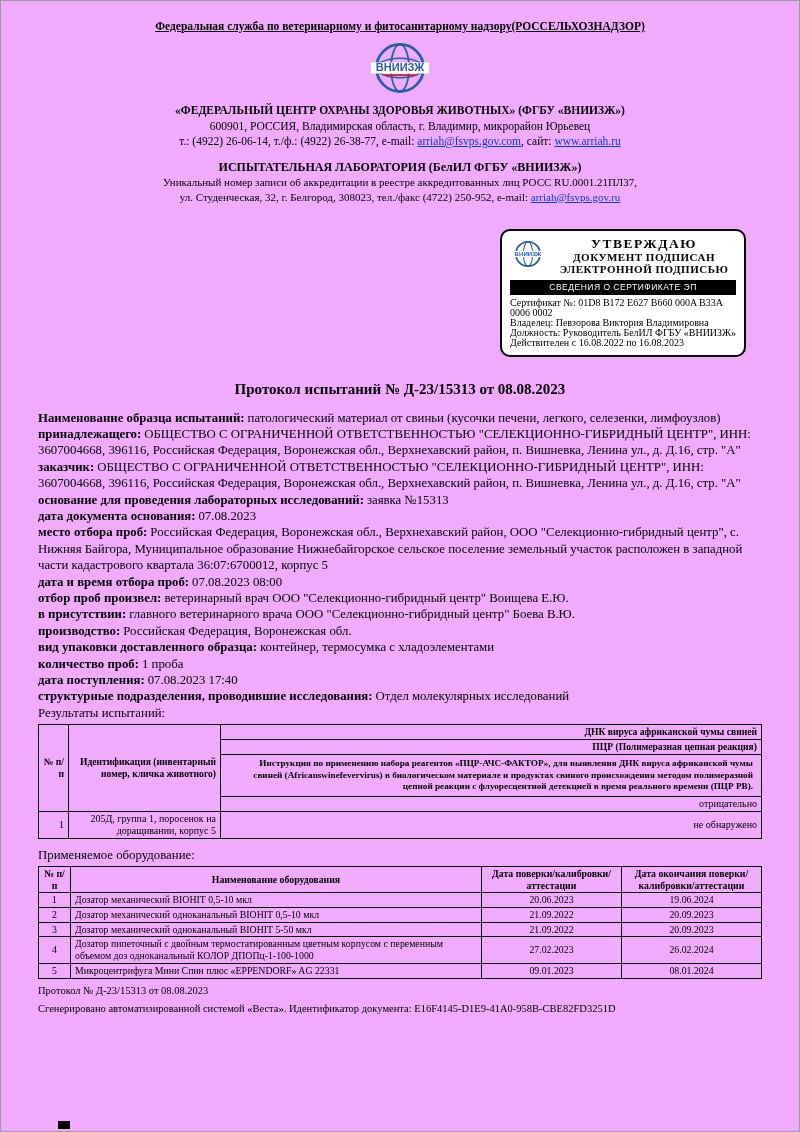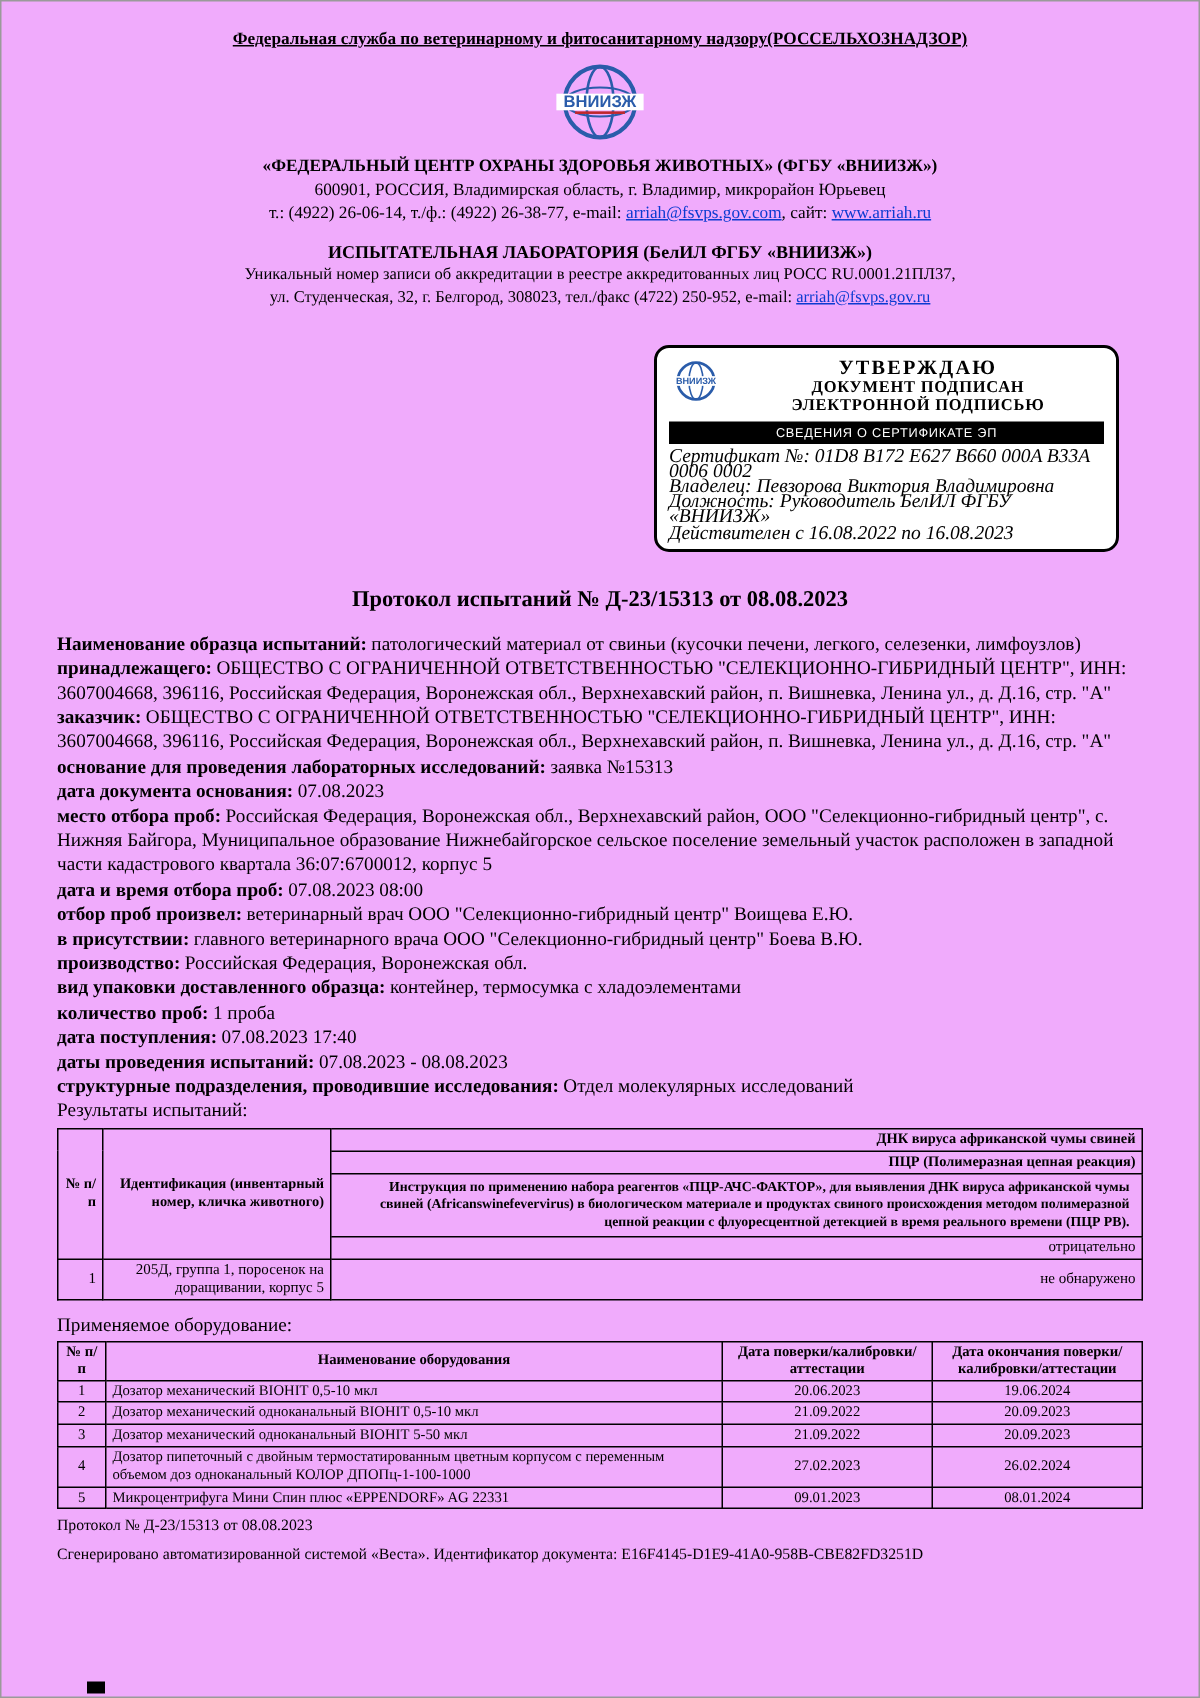"УТВЕРЖДАЮ" .stamp { width: 310px -> 246px }
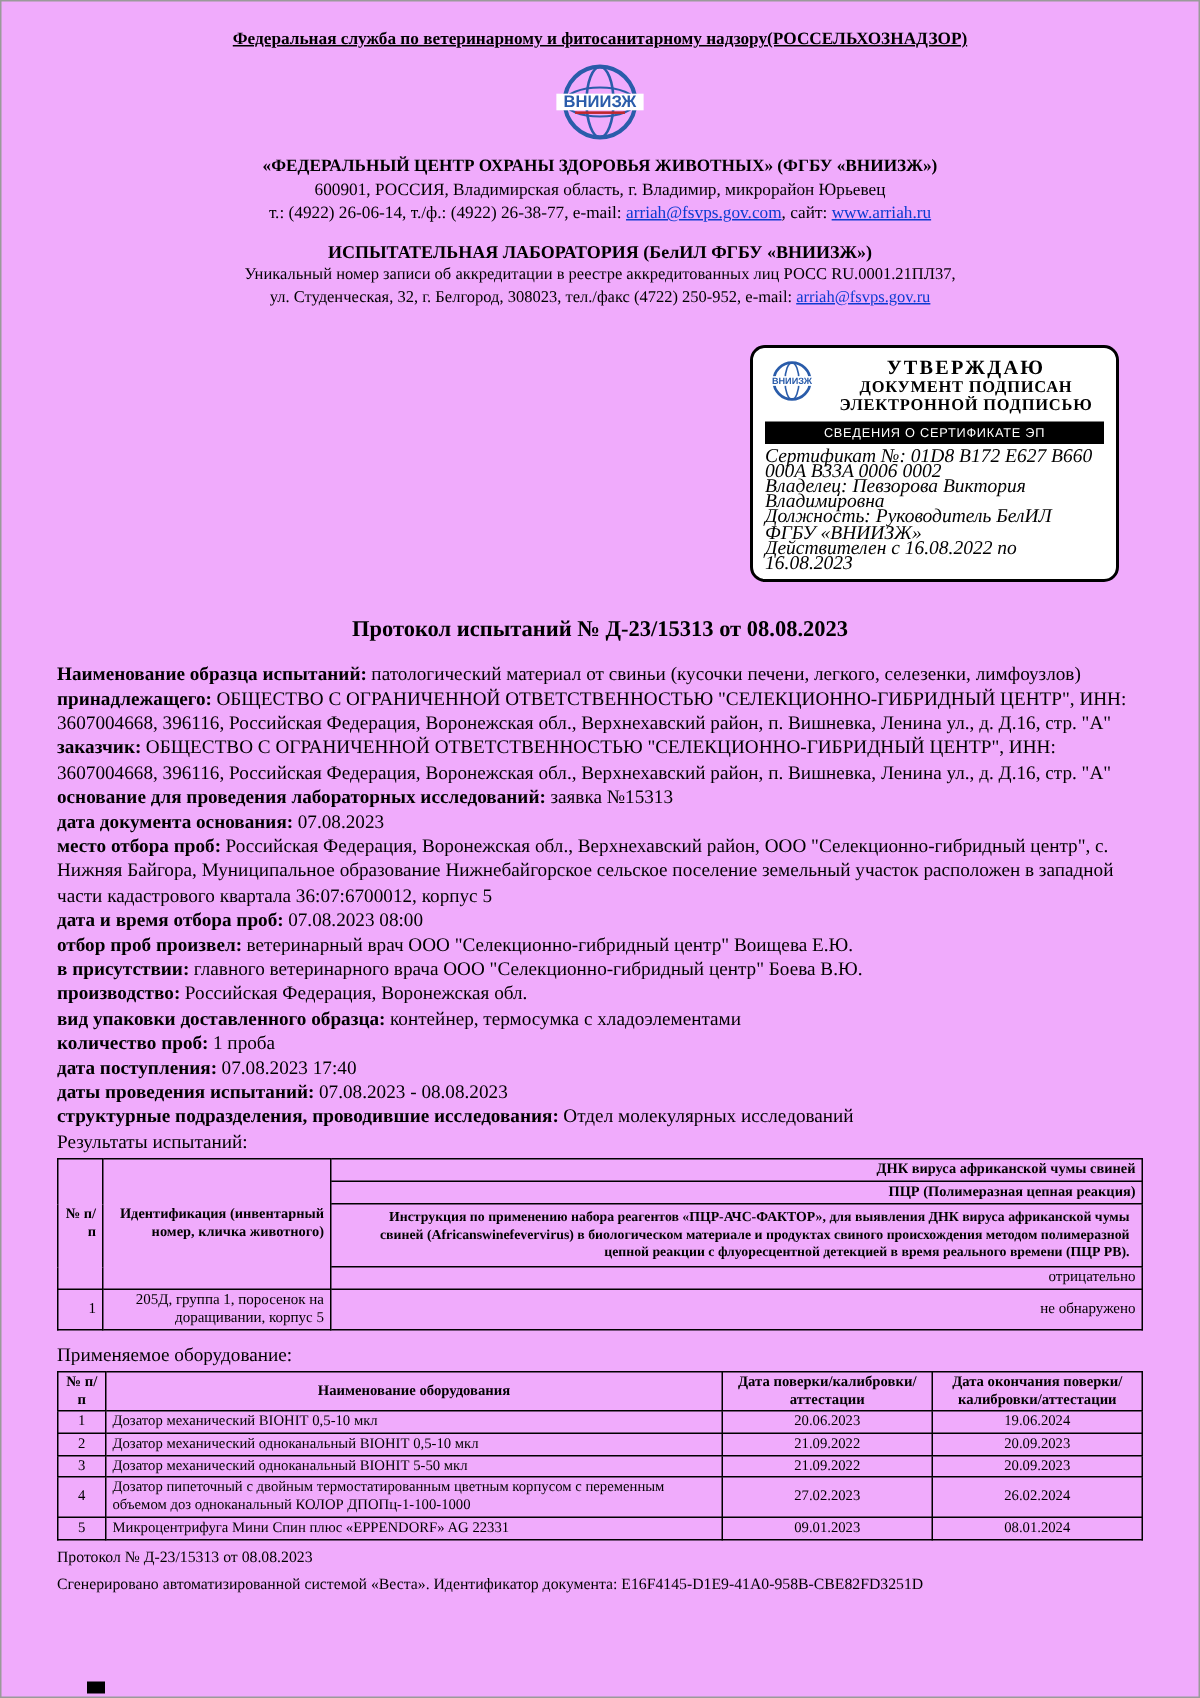"Сертификат №: 01D8 B172 E627" .stamp-info { font-size: 13px -> 10px; font-style: italic -> none }
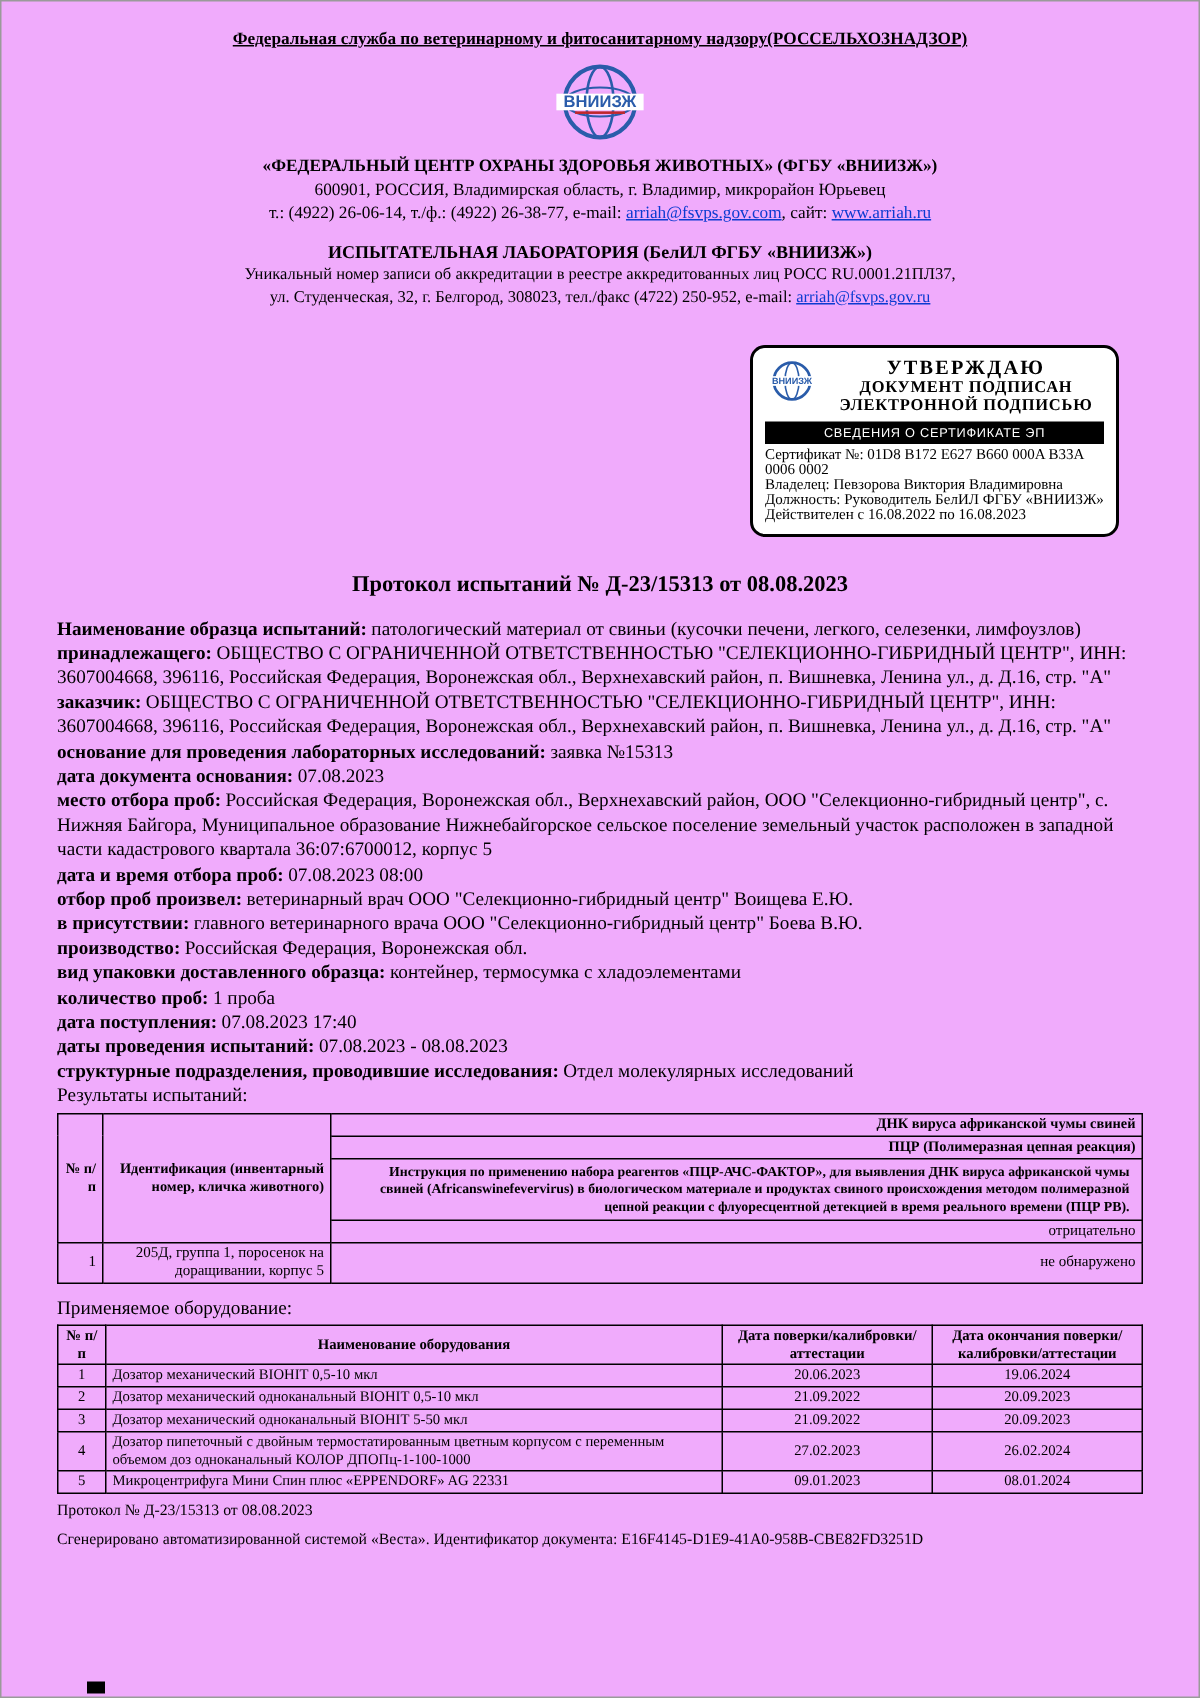"даты проведения испытаний: 07.08.2023 -" p.field { html: <p><b>даты проведения испытаний:</b><span>07.08.2023 - 08.08.2023</span></p> -> none }
